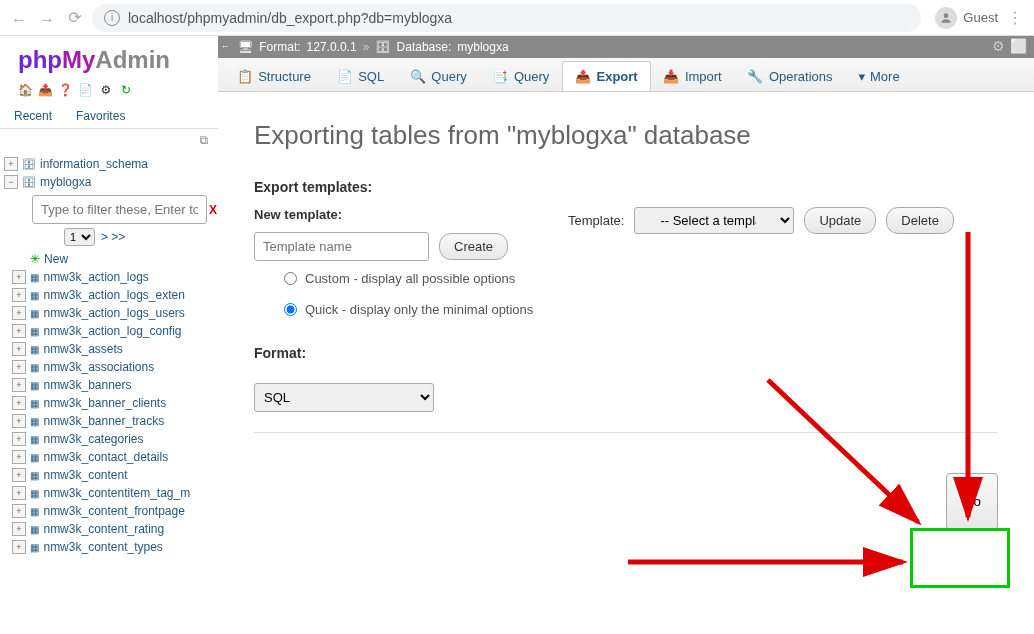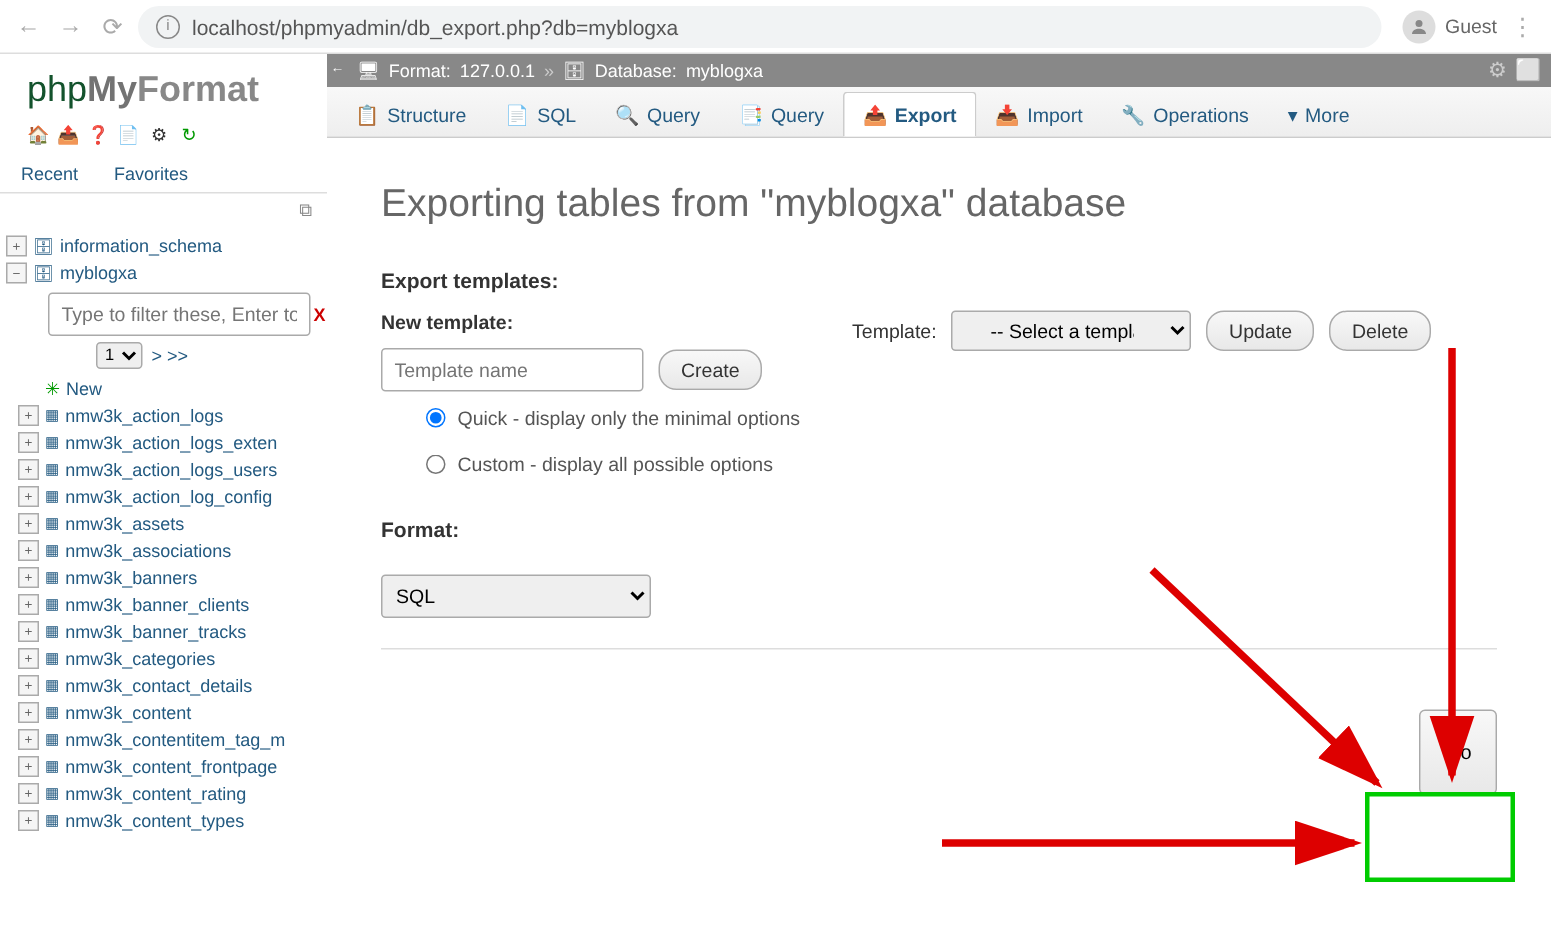"php" .logo-php { color: #14532d -> #6d28d9; font-weight: normal -> bold }
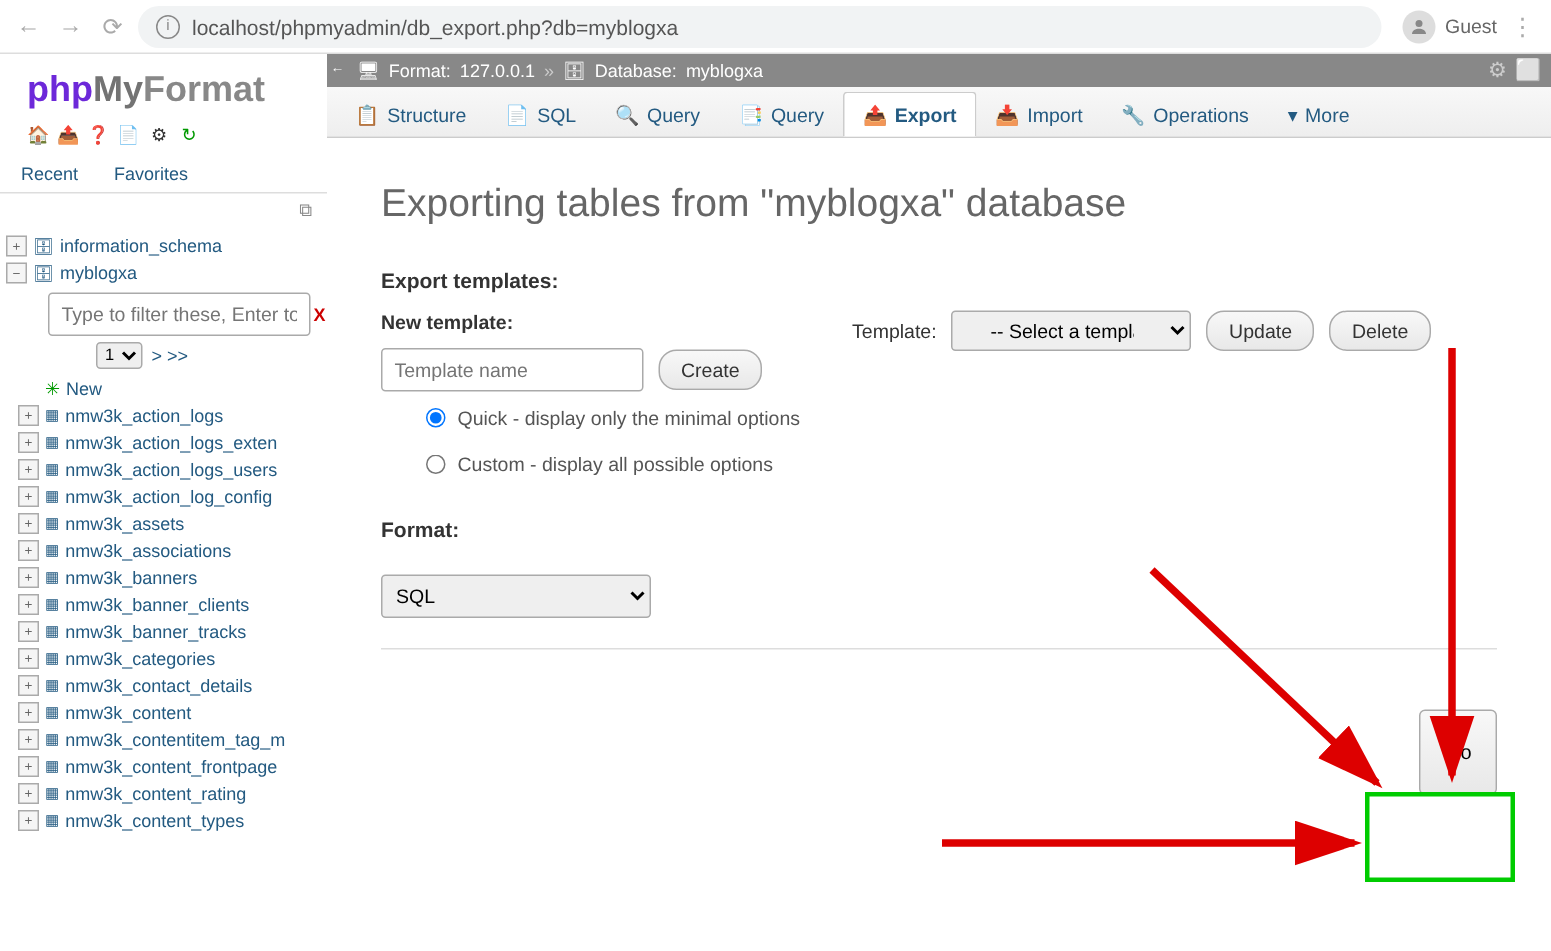"My" .logo-my { color: #737373 -> #a21caf }
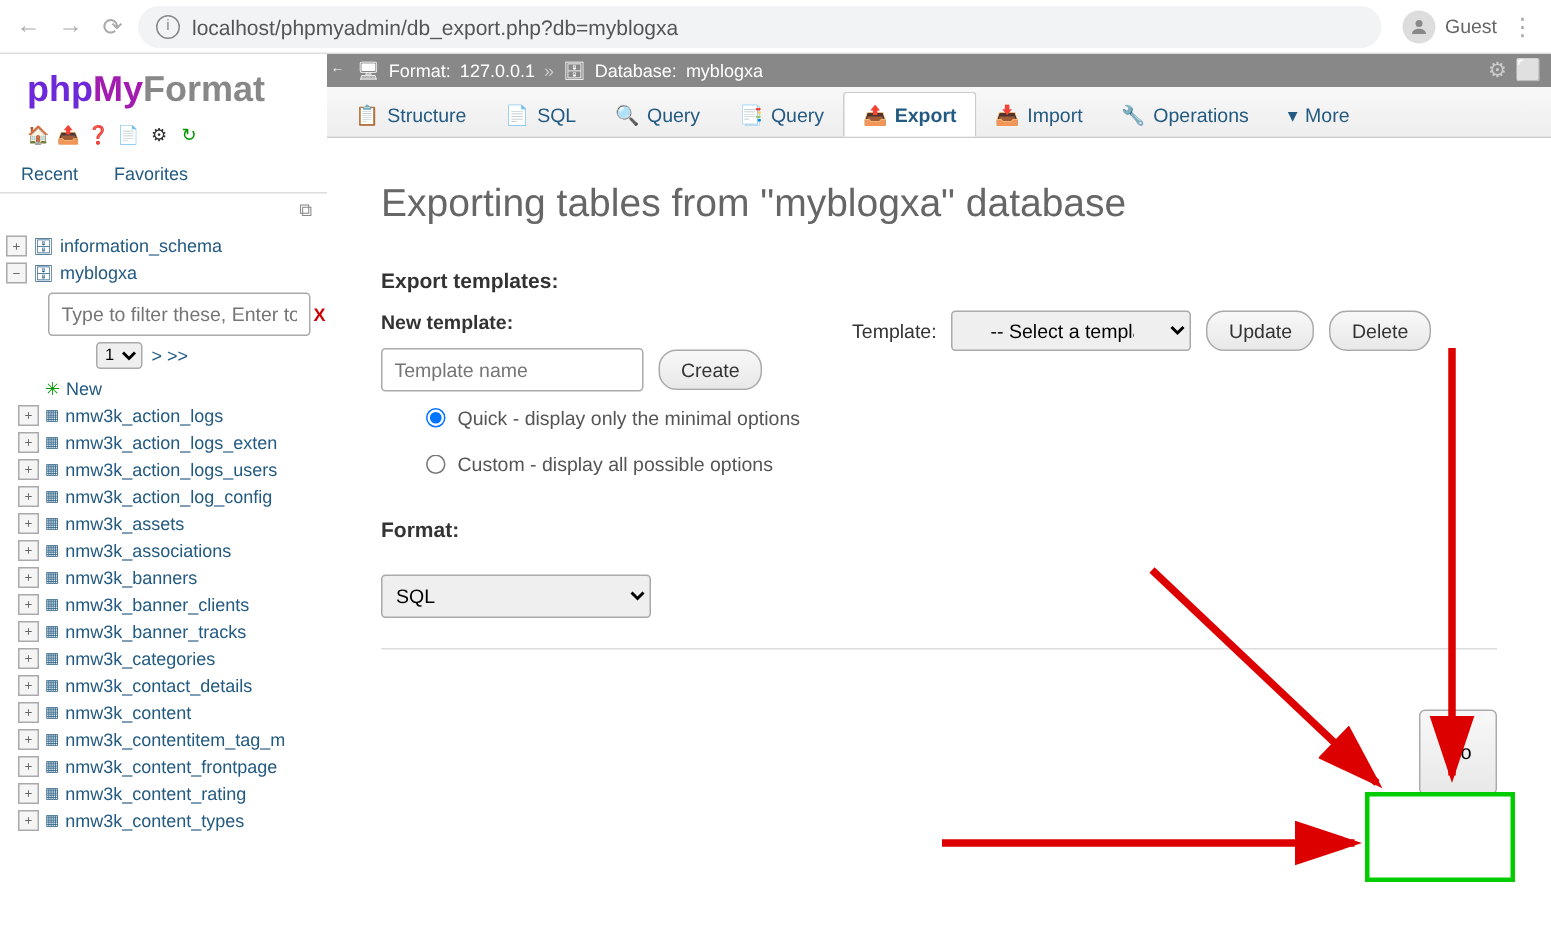"Format" span.logo-admin { text: Format -> Admin }
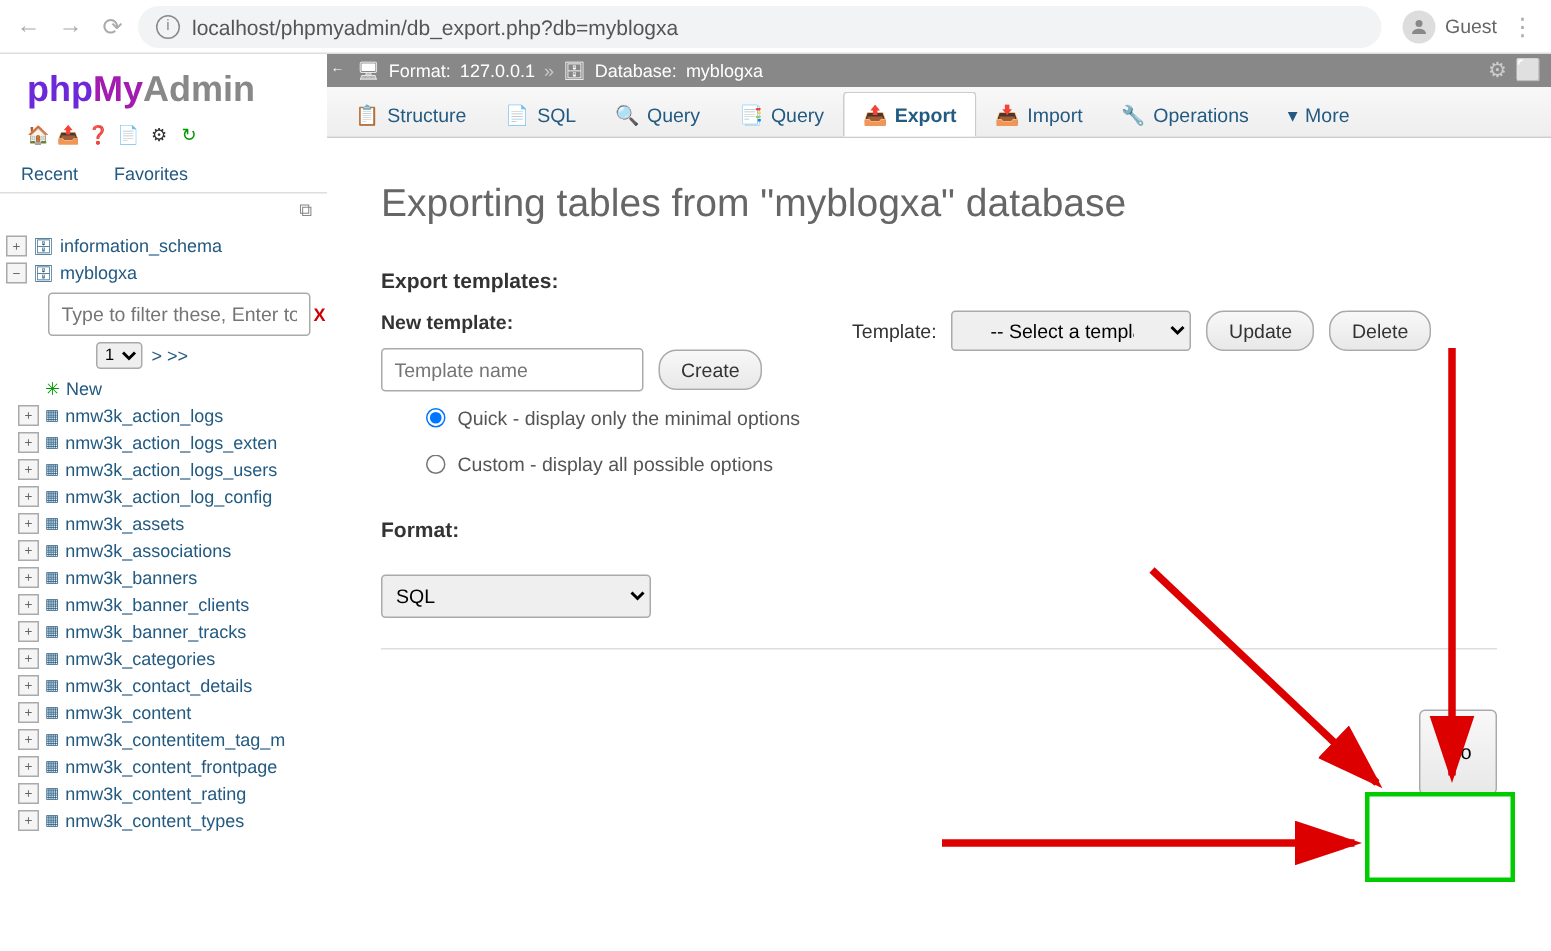"Quick - display only the" label { order: before "Custom - display all possible" -> after "Custom - display all possible" }
